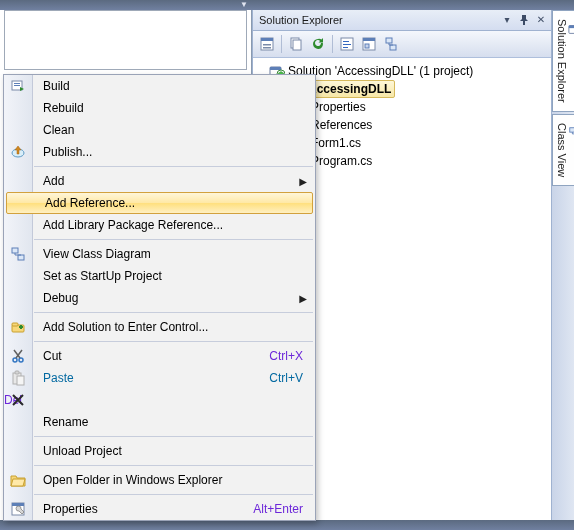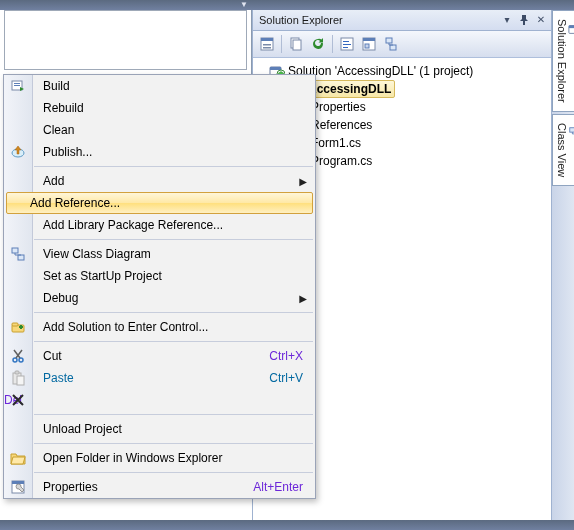"Add Reference..." .mi.hover .lbl { margin-left: 23px -> 38px }
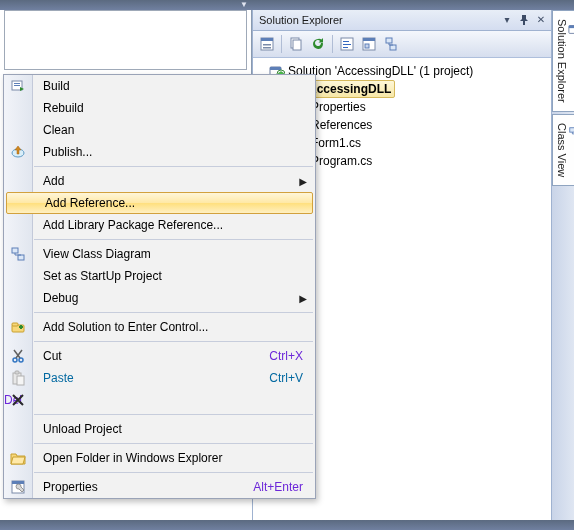"Rename" div.mi { html: none -> <div> <span>Rename</span> </div> }
